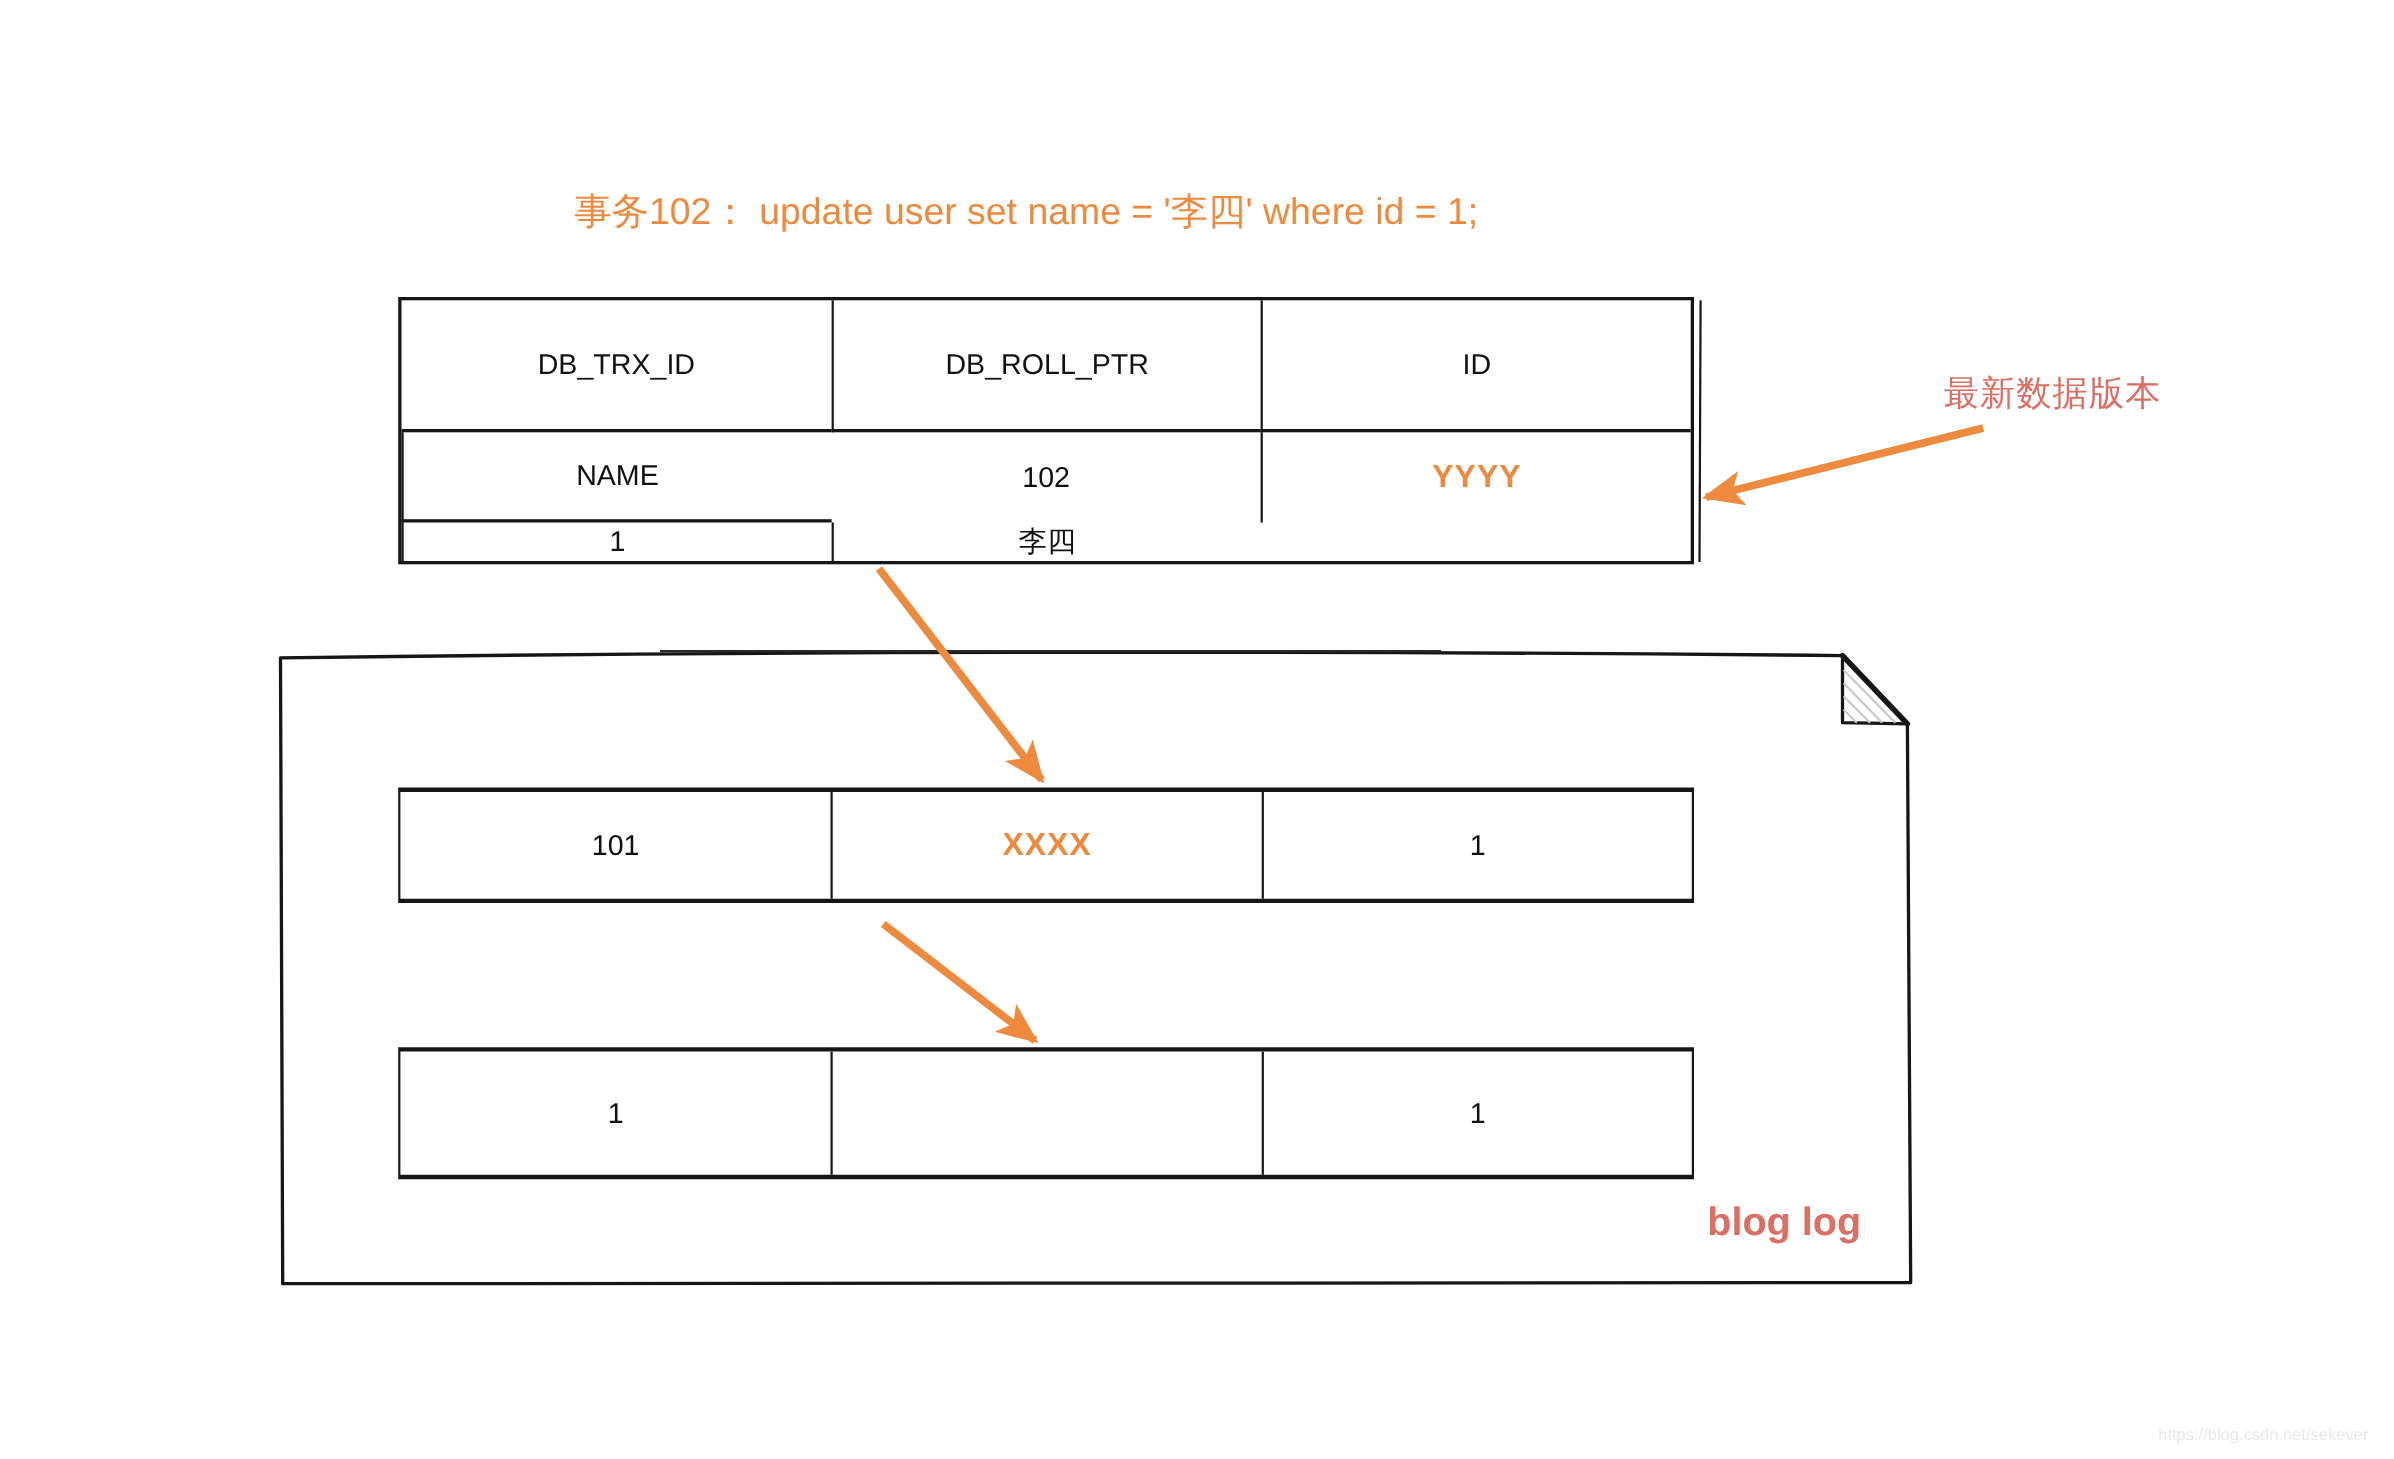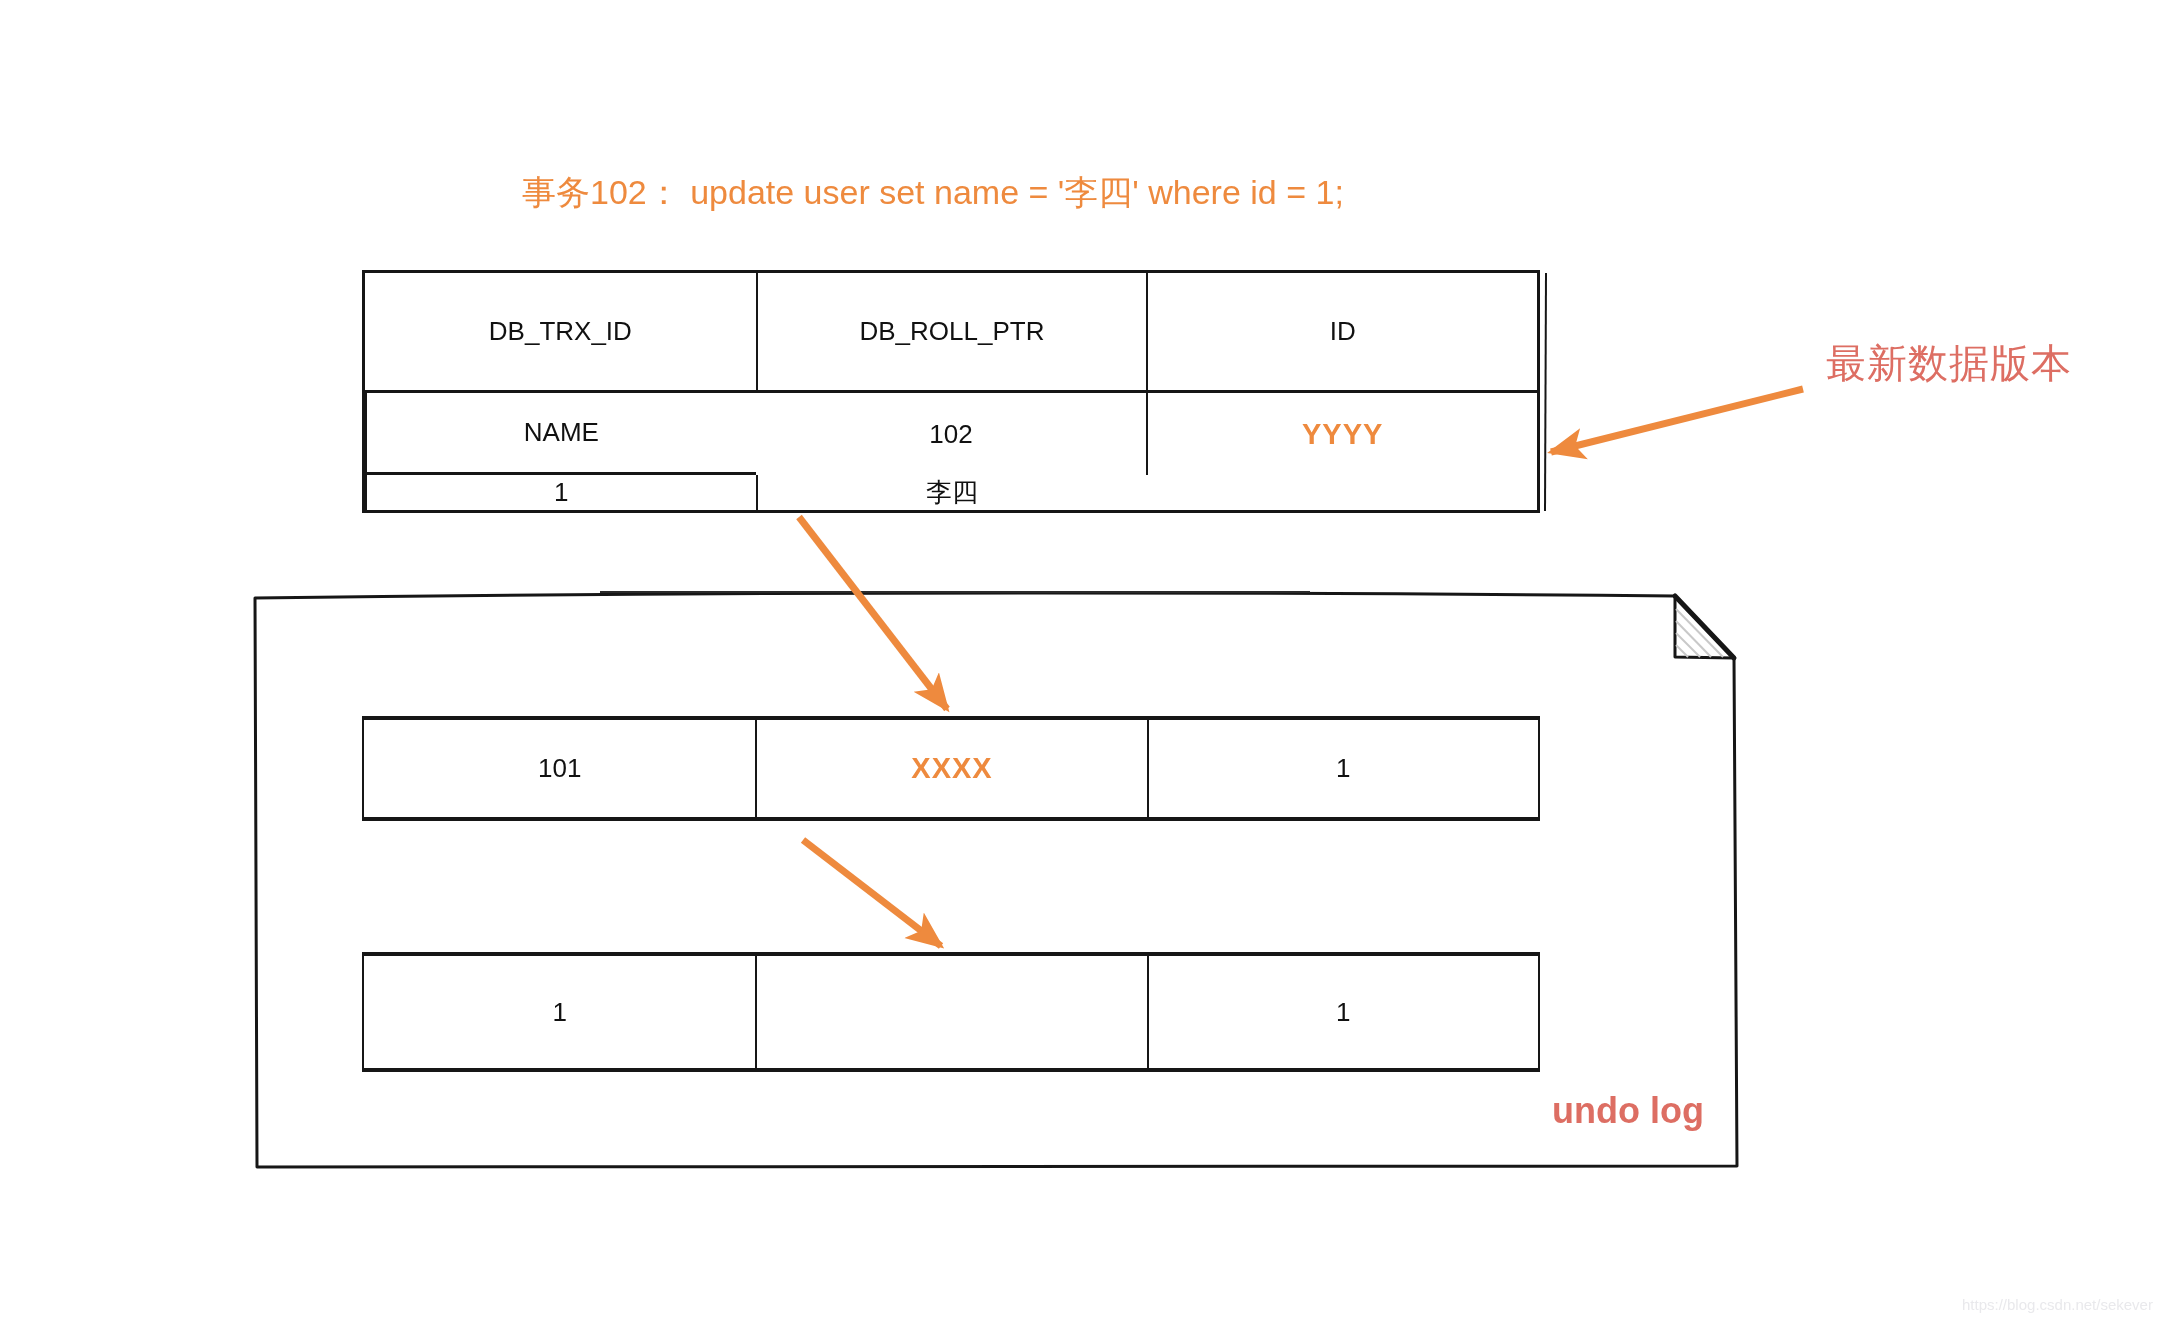"最新数据版本" .label-latest { font-size: 40px -> 32px; left: 1826px -> 1767px }
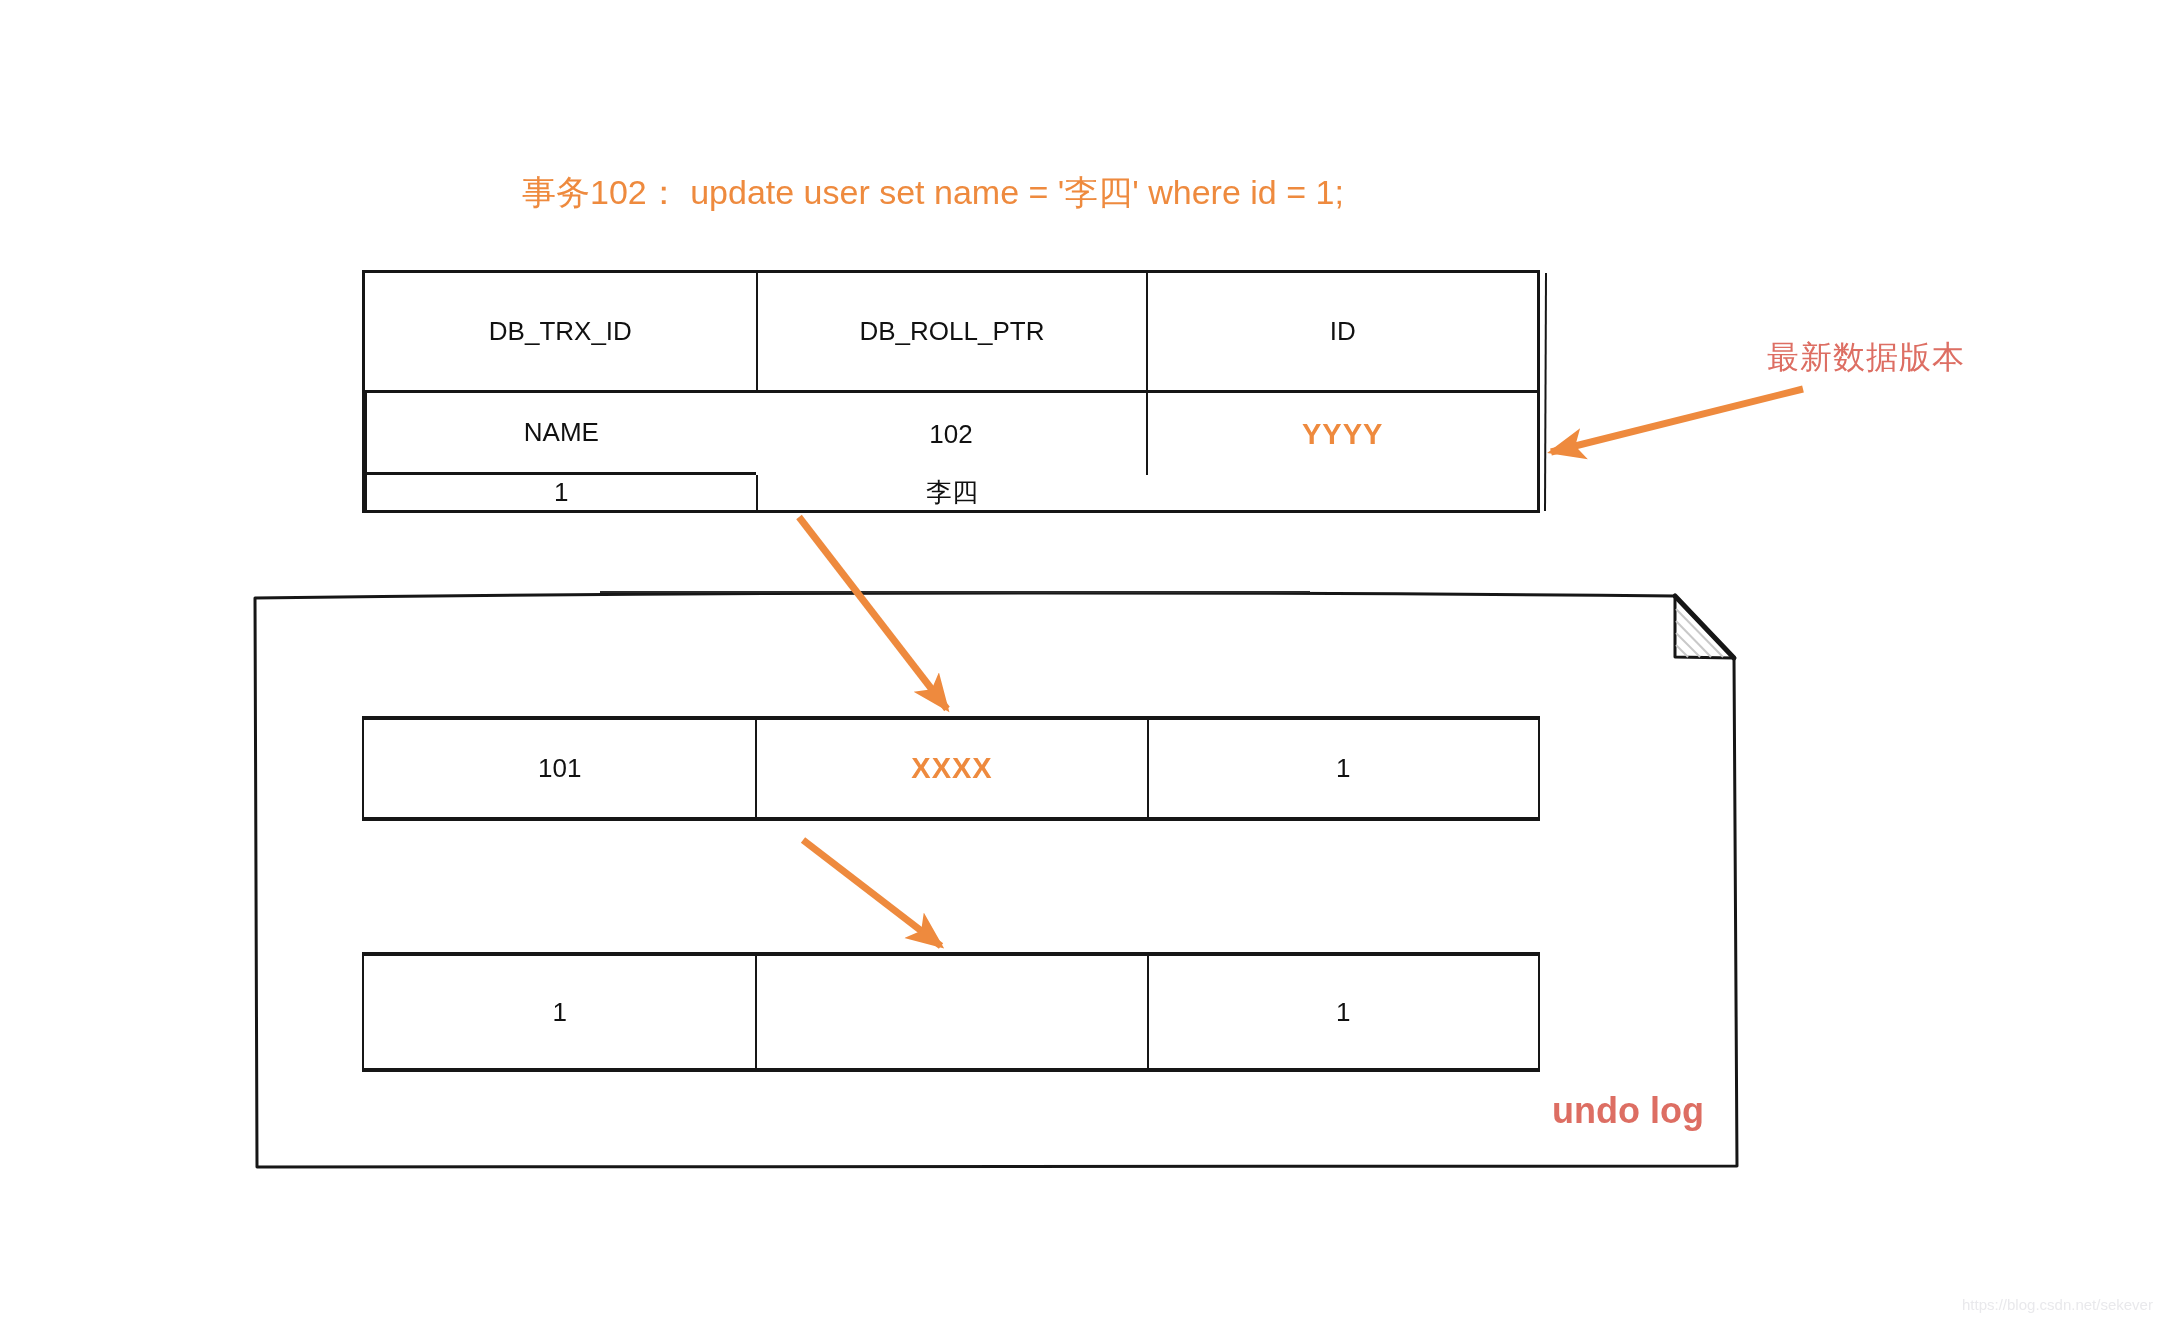"undo log" div.label-undolog { text: undo -> blog }
